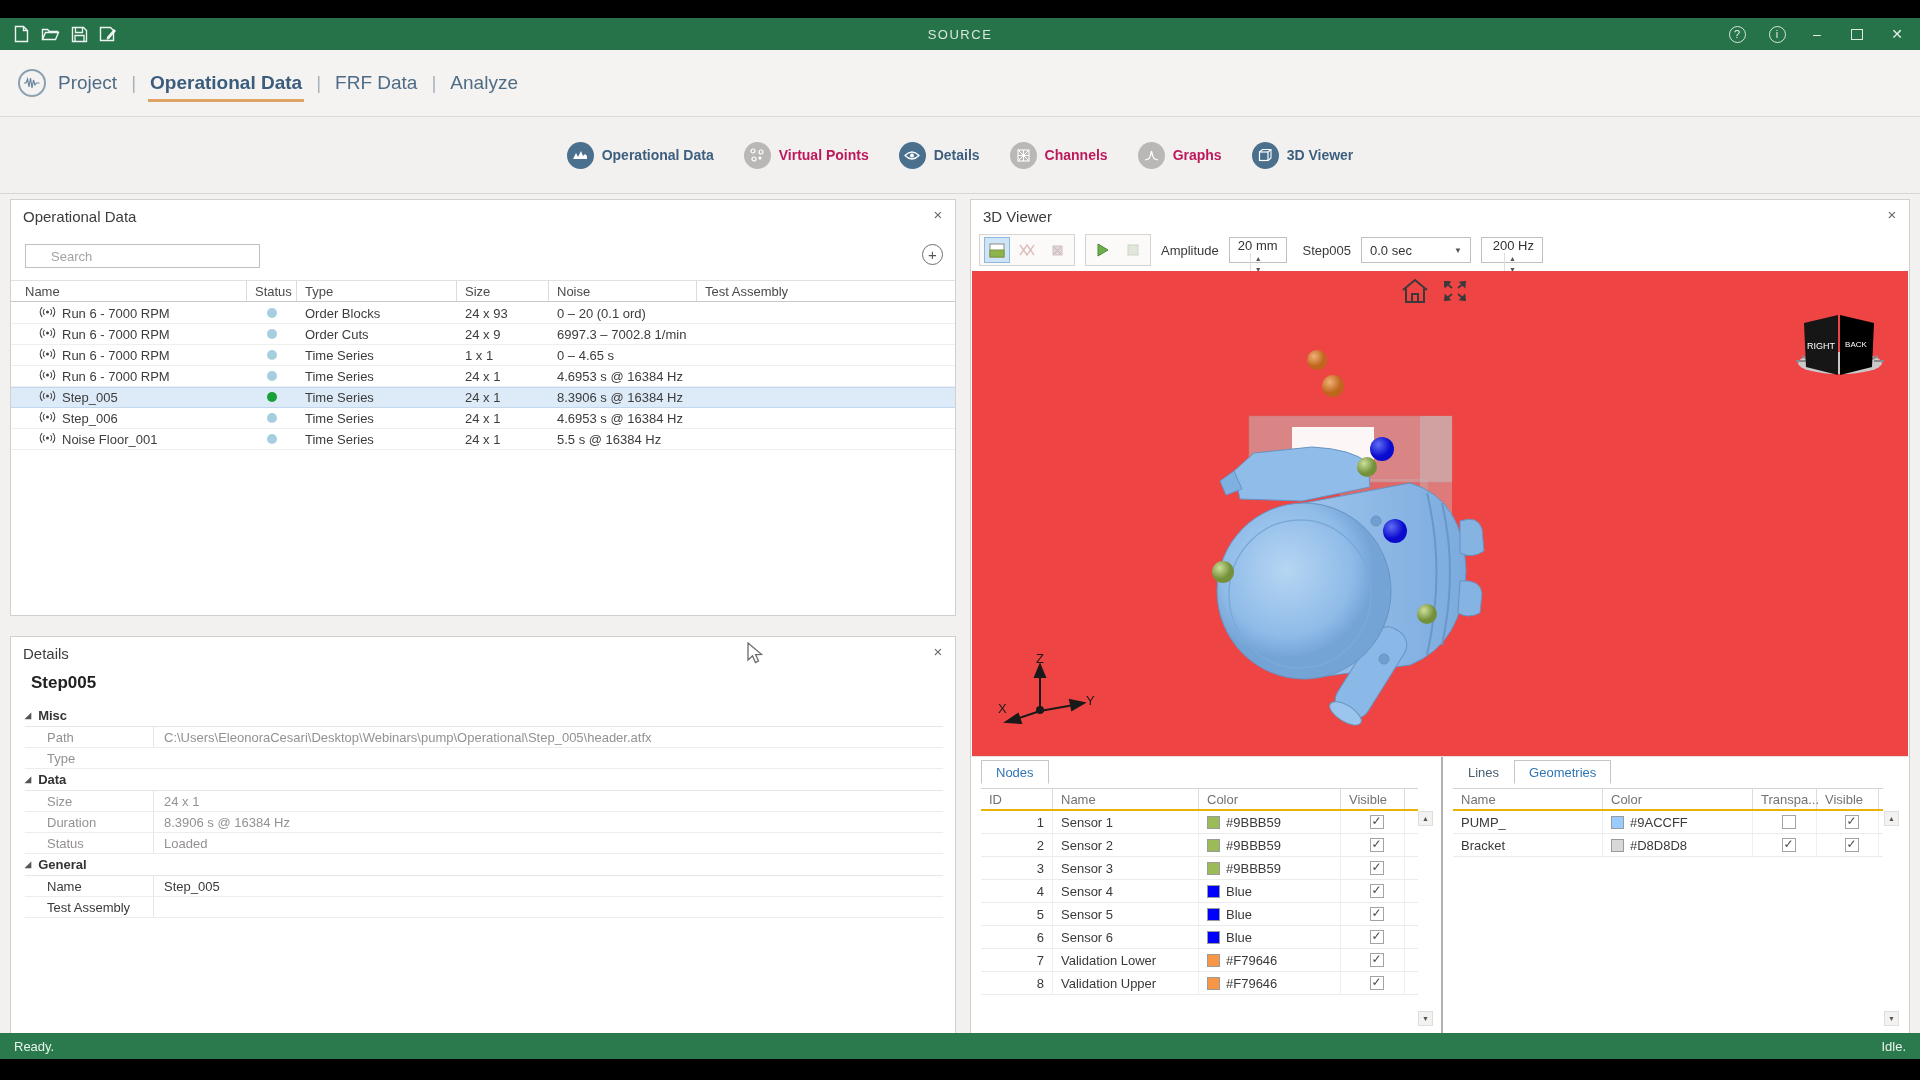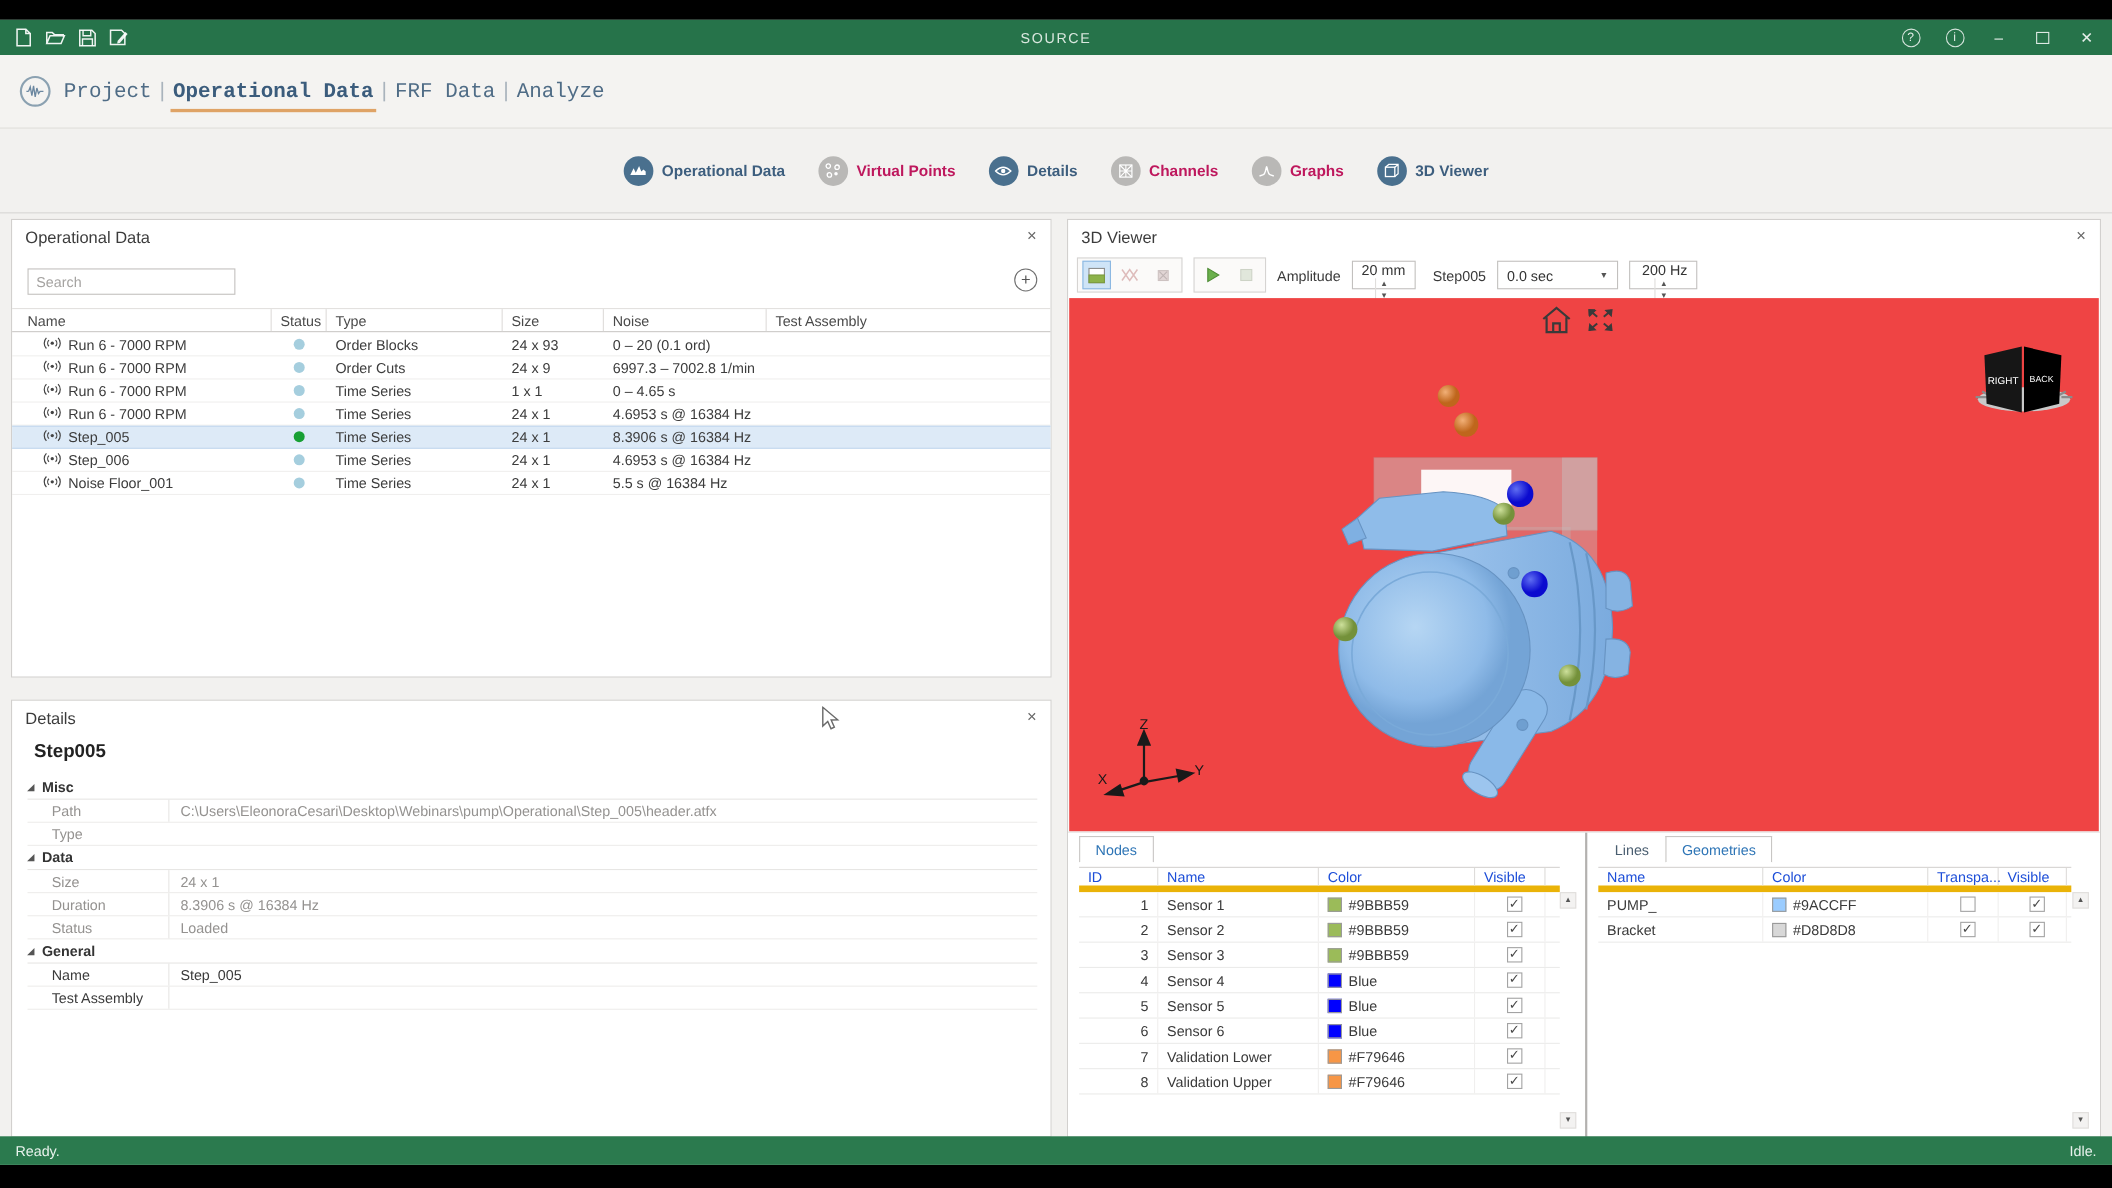"Project" .nav-items { font-family: Liberation Mono, monospace -> none; gap: 2px -> 12px }
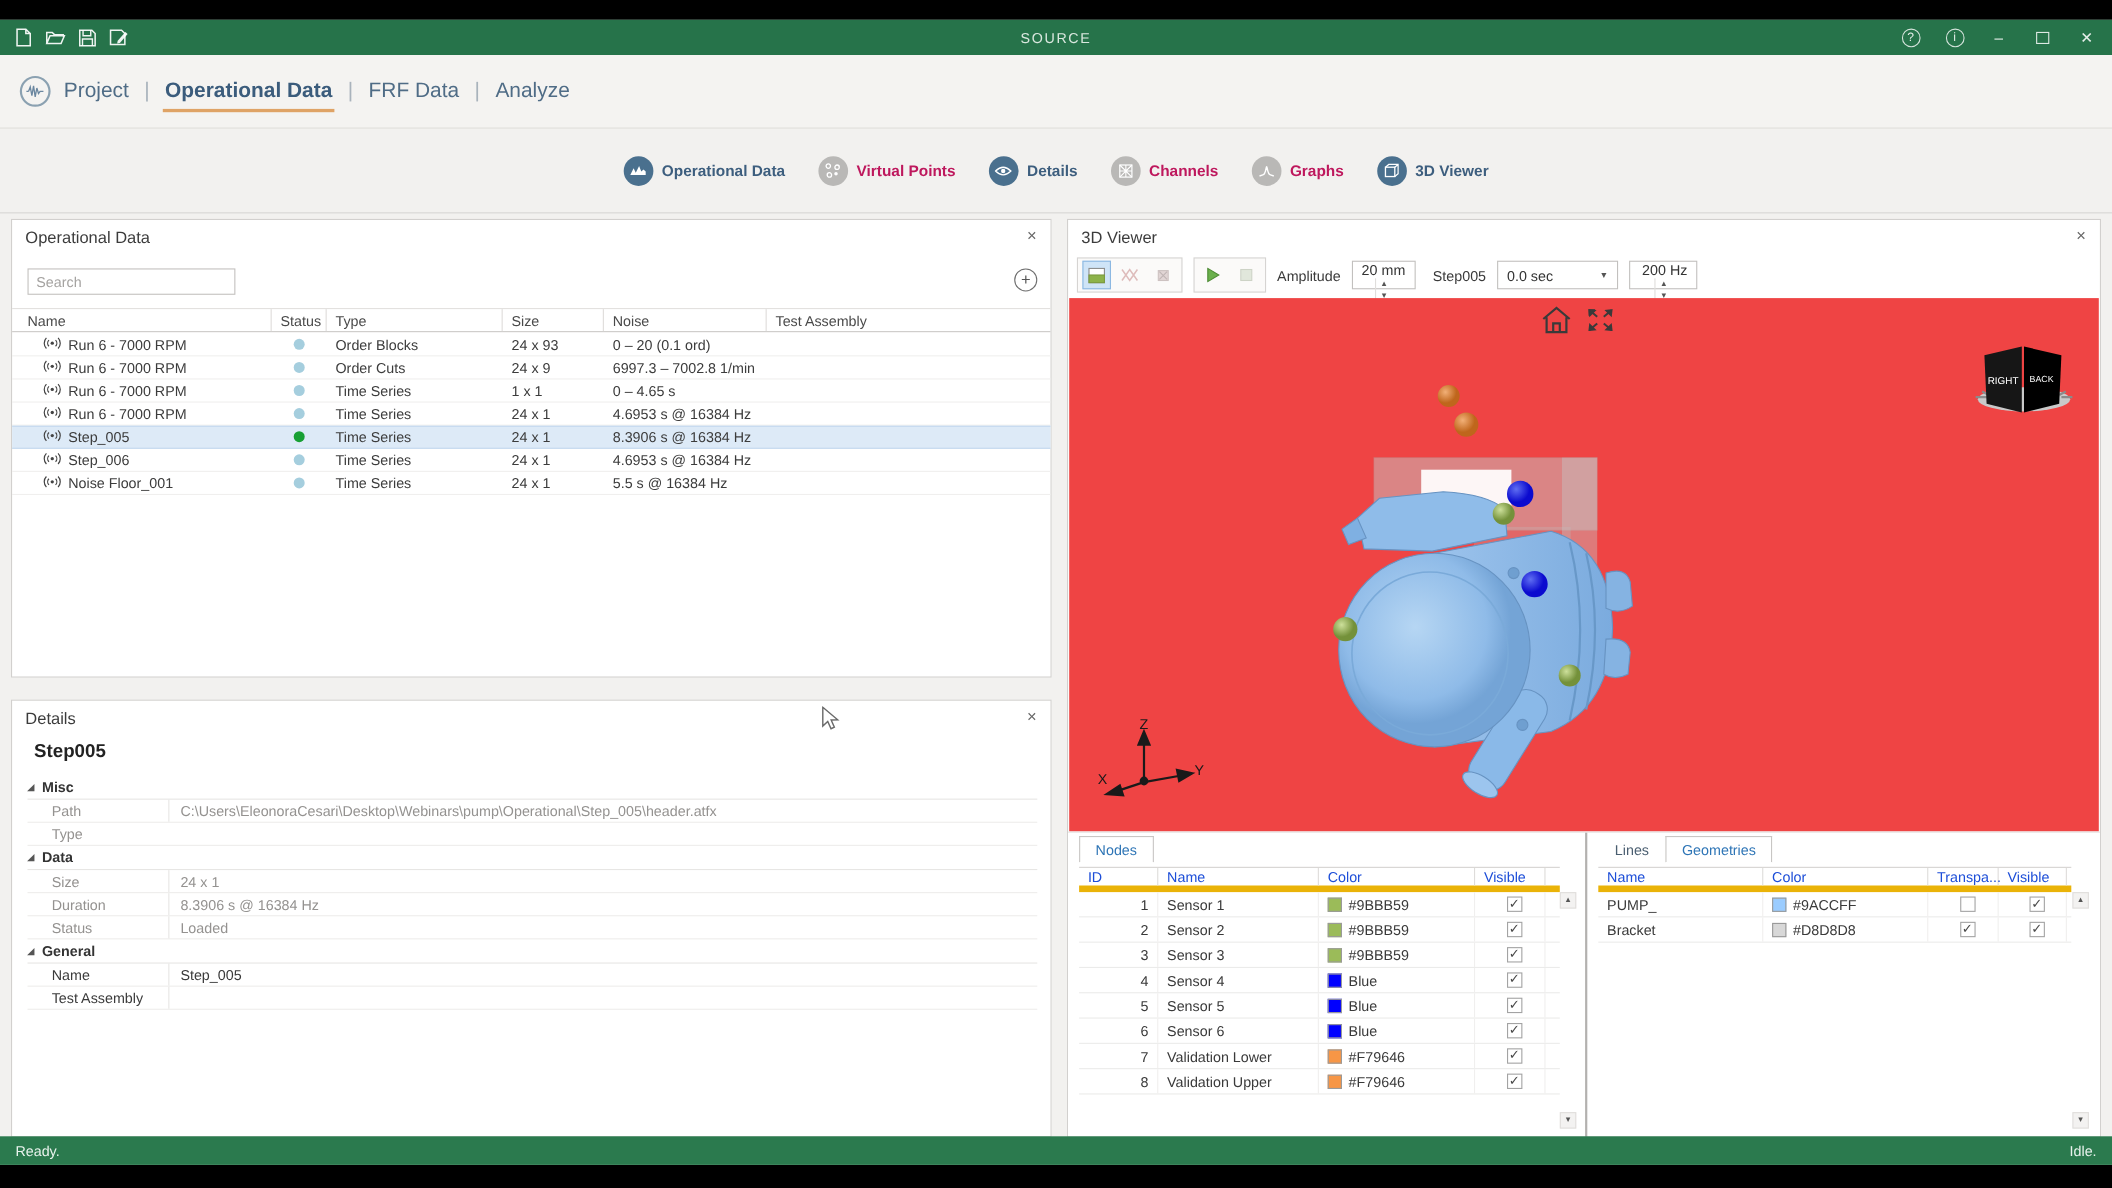"Search" #search-box { padding: 0 7px -> 0 25px; width: 189px -> 235px }
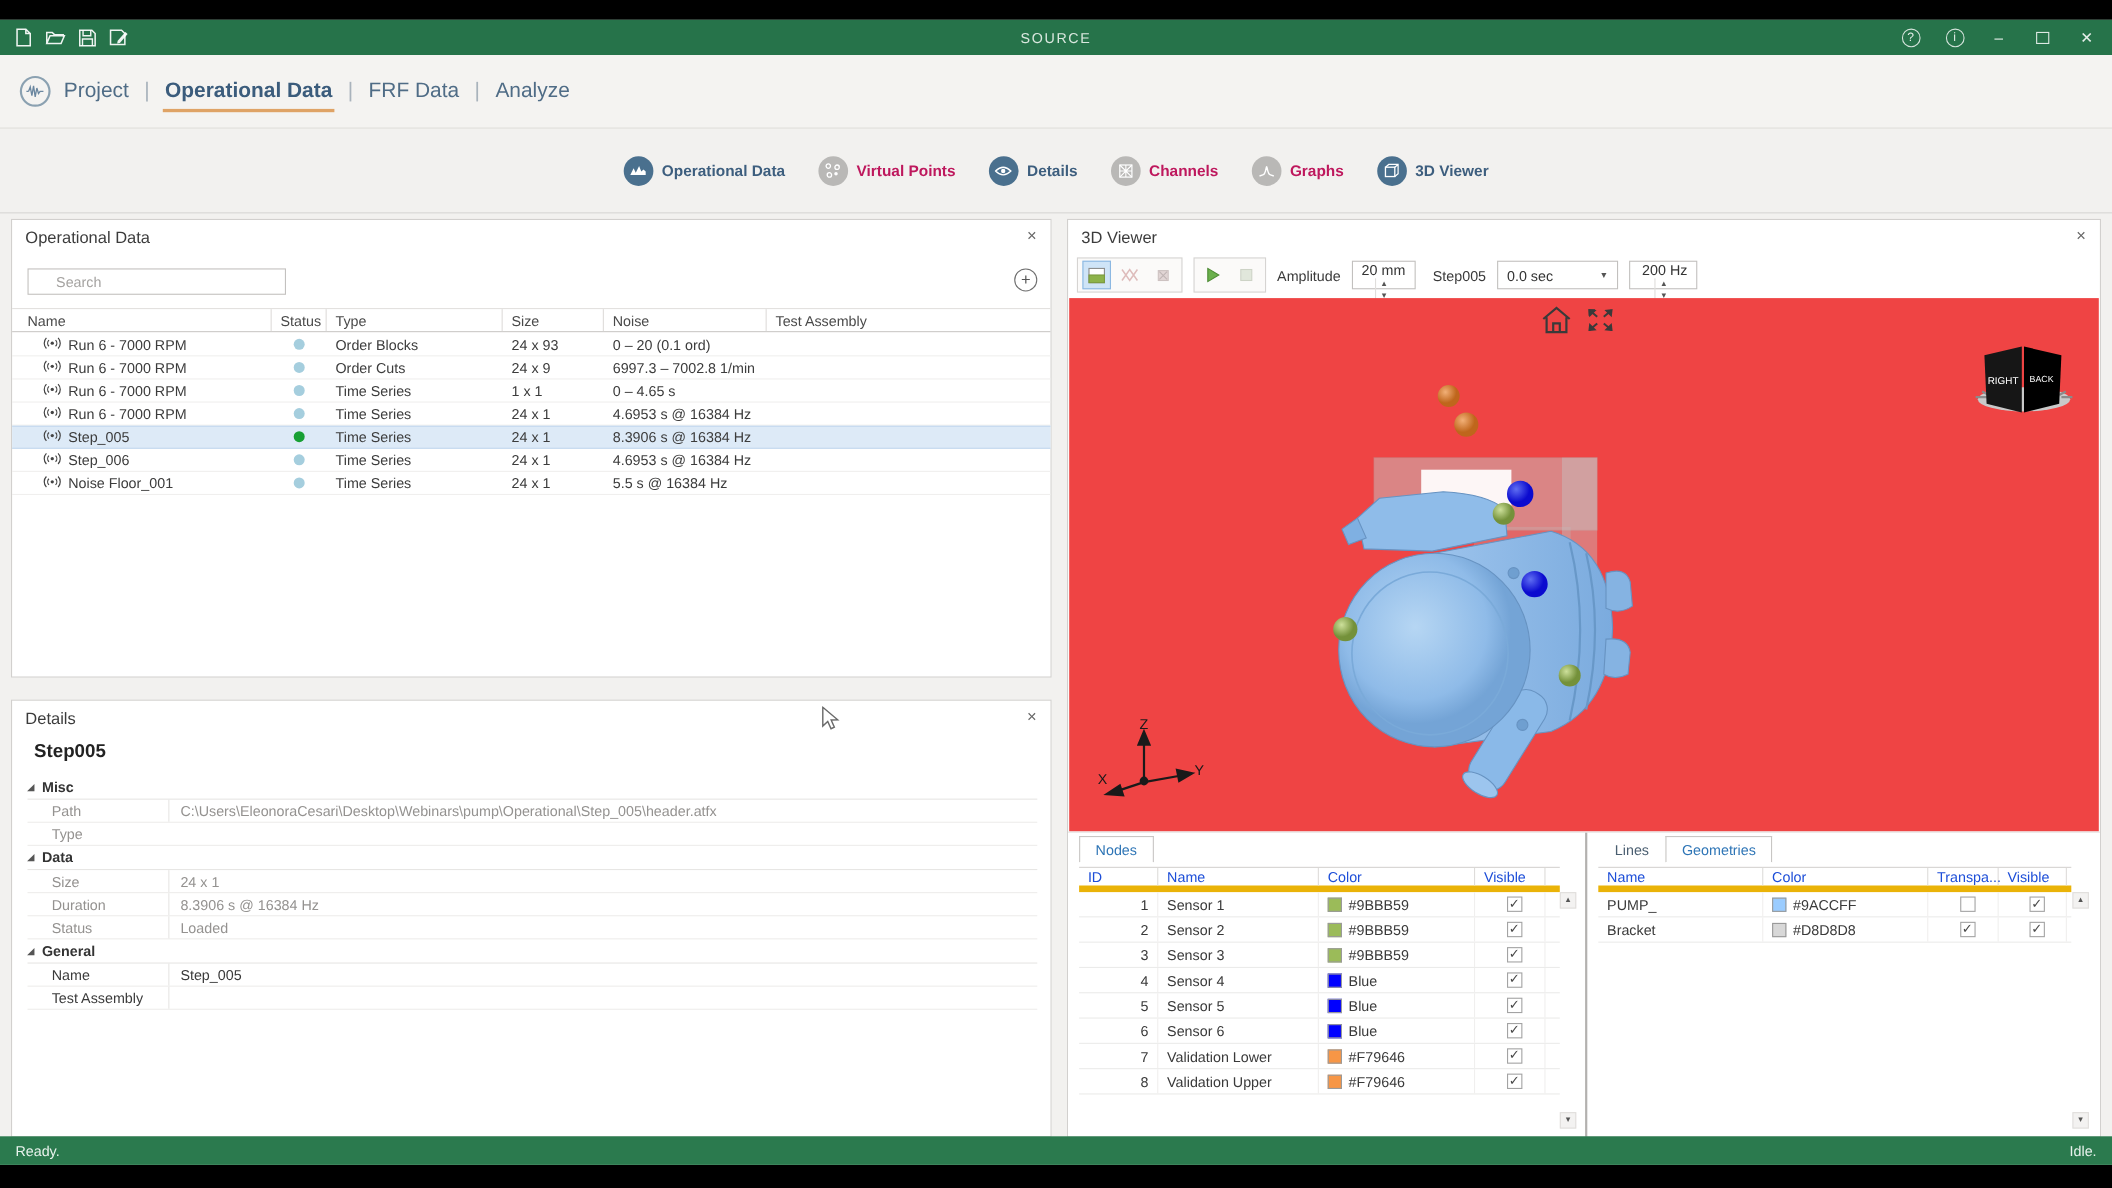"ID" .tbl-header { border-bottom: 6px solid #eab308 -> 2px solid #eab308; color: #1d4ed8 -> #737373 }
